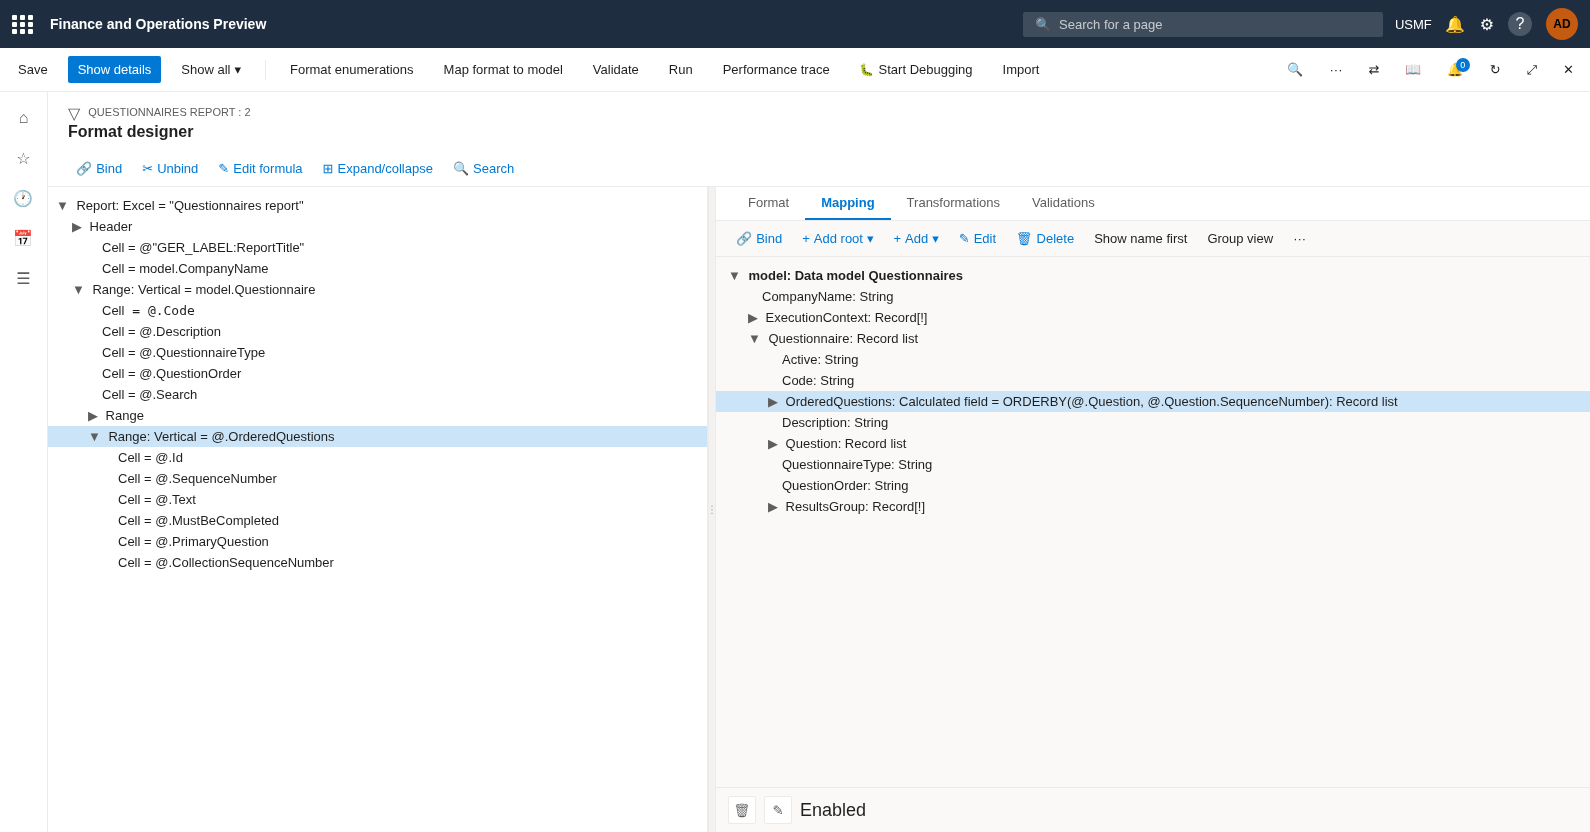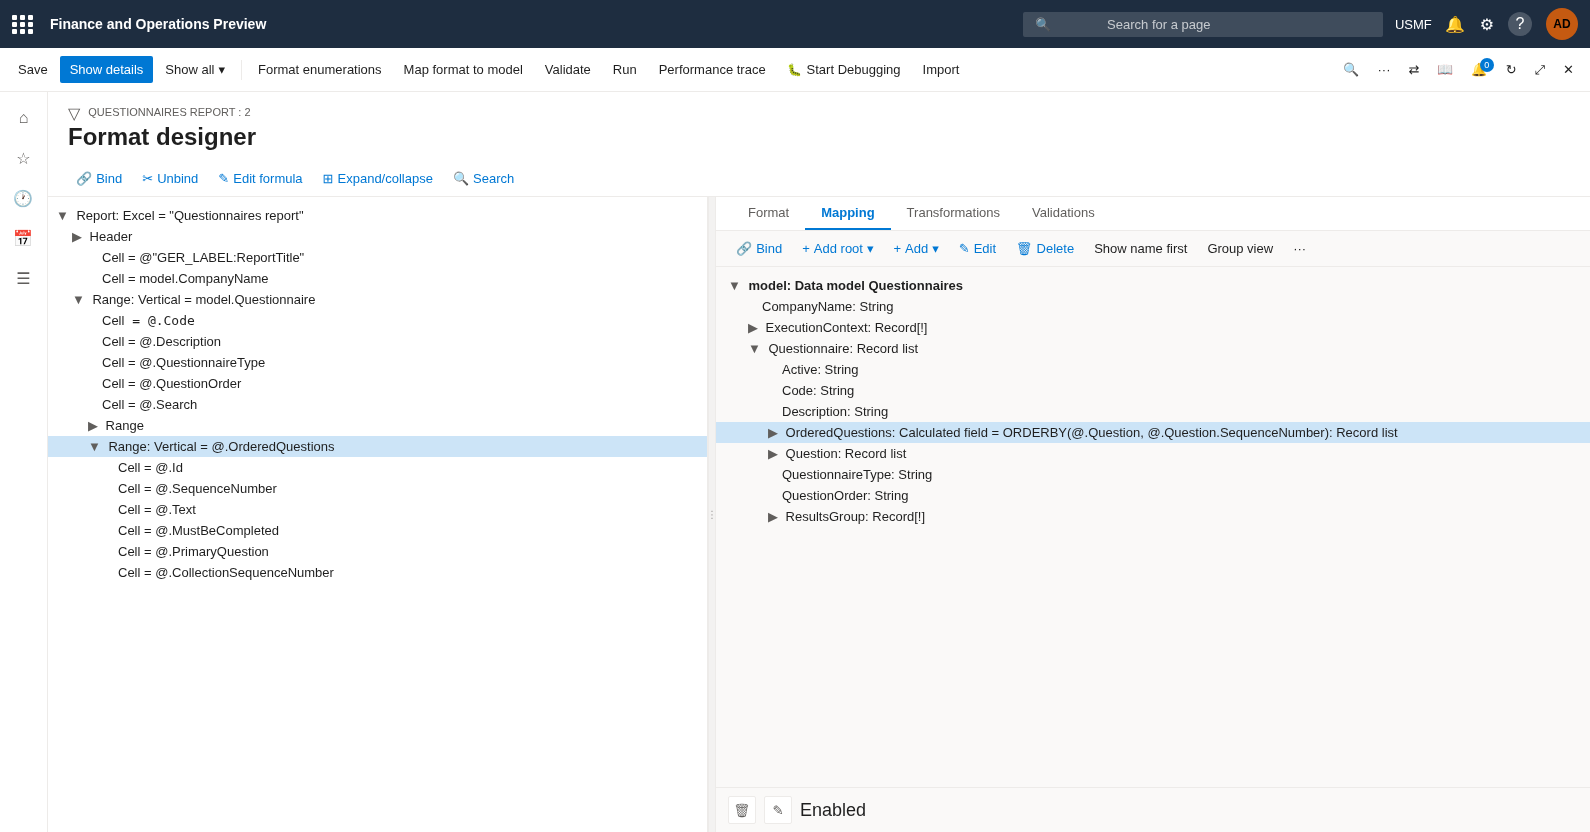"Search for a page" .top-nav .search-bar input { margin-left: 48px -> none }
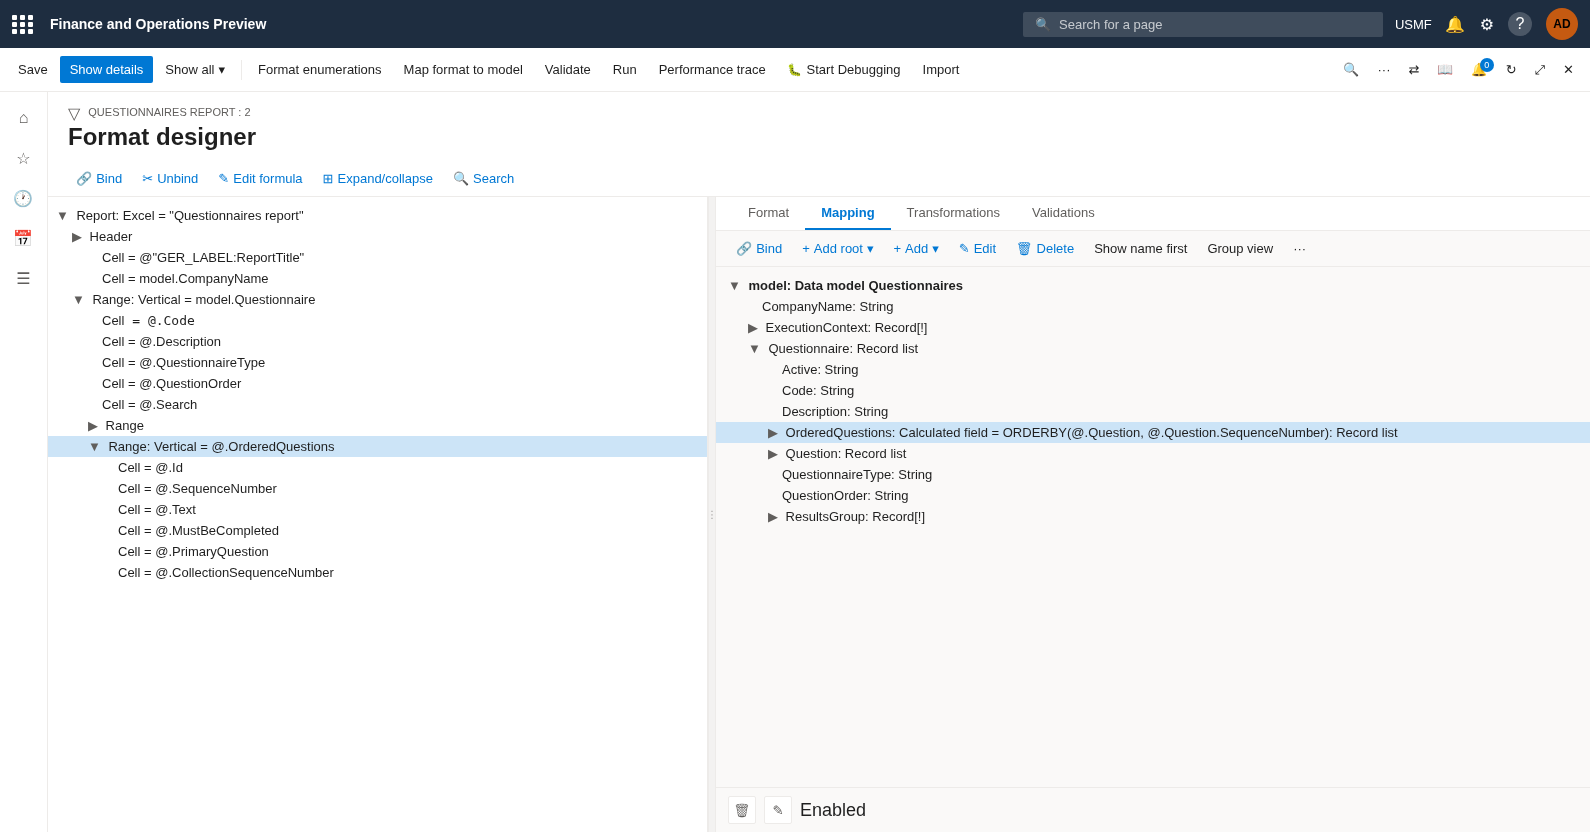"Save" .command-bar { gap: 2px -> 10px }
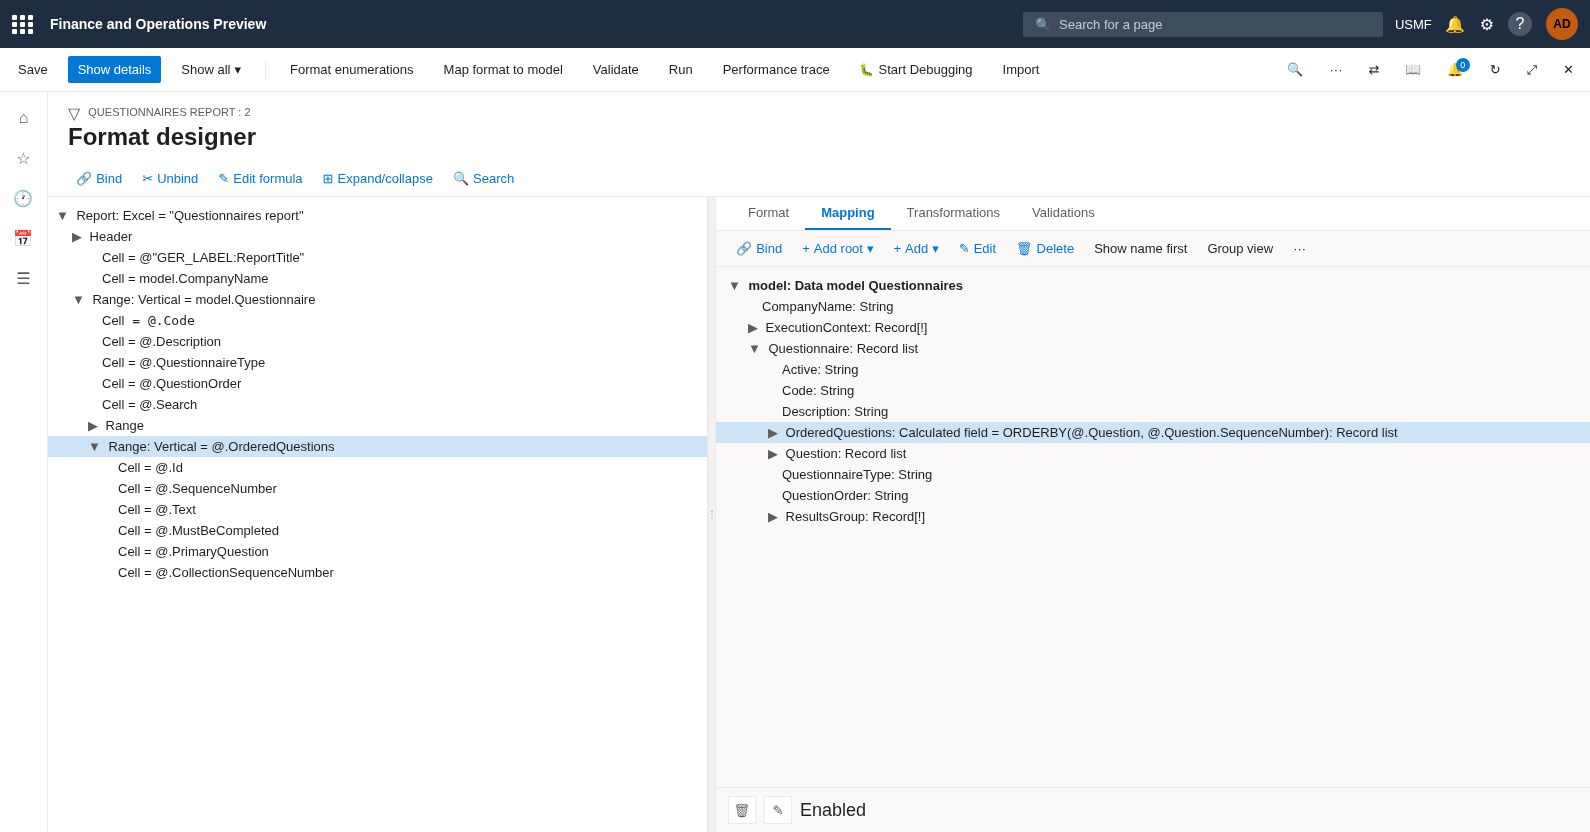"Format designer" .page-title { font-size: 24px -> 16px }
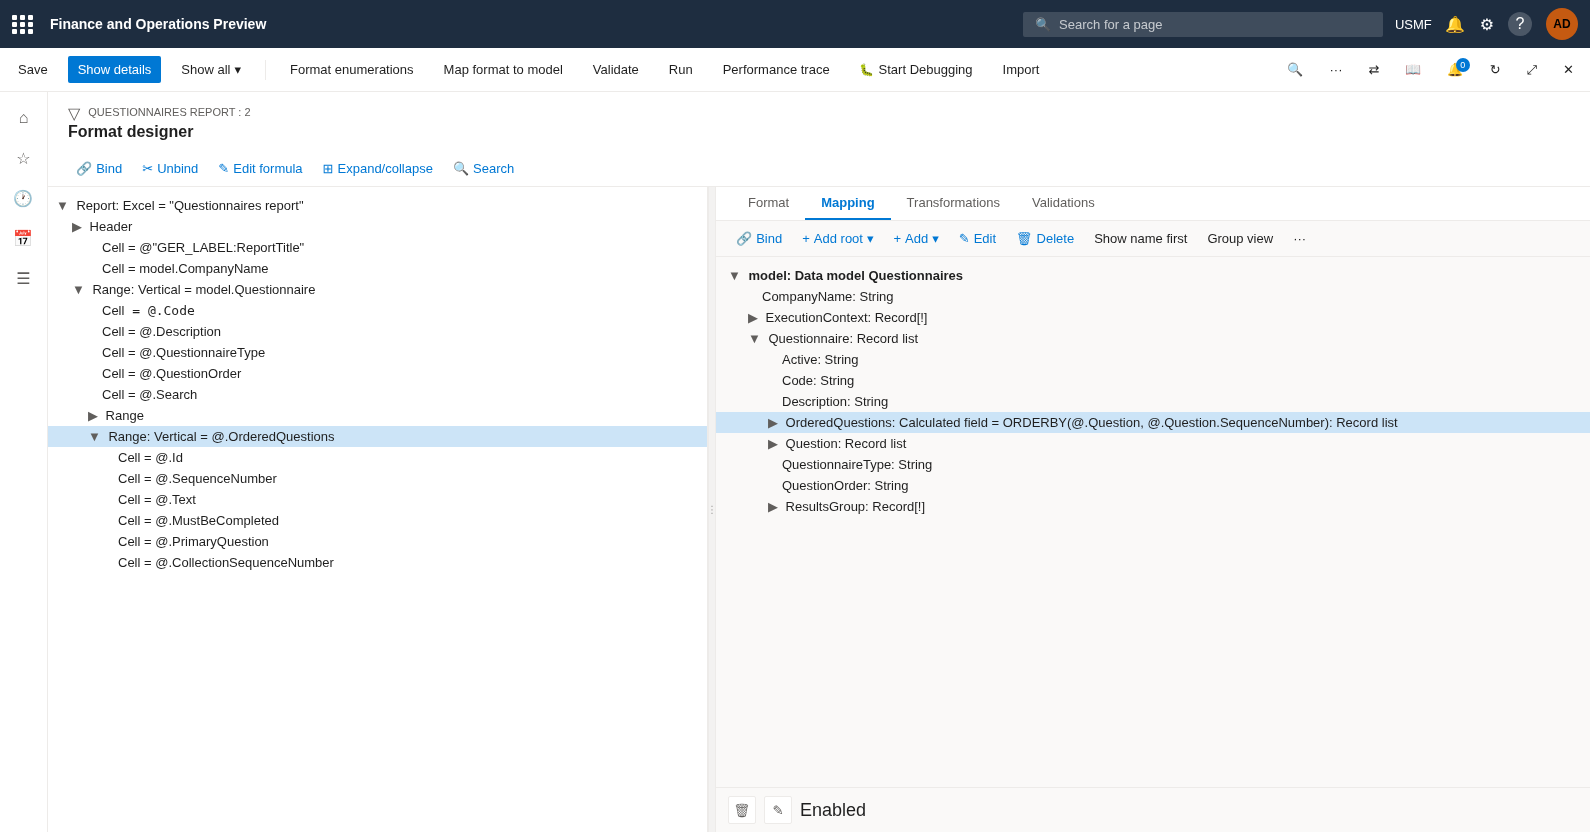"Description: String" div.rtree-item { order: before "▶ OrderedQuestions: Calculated field =" -> after "▶ OrderedQuestions: Calculated field =" }
